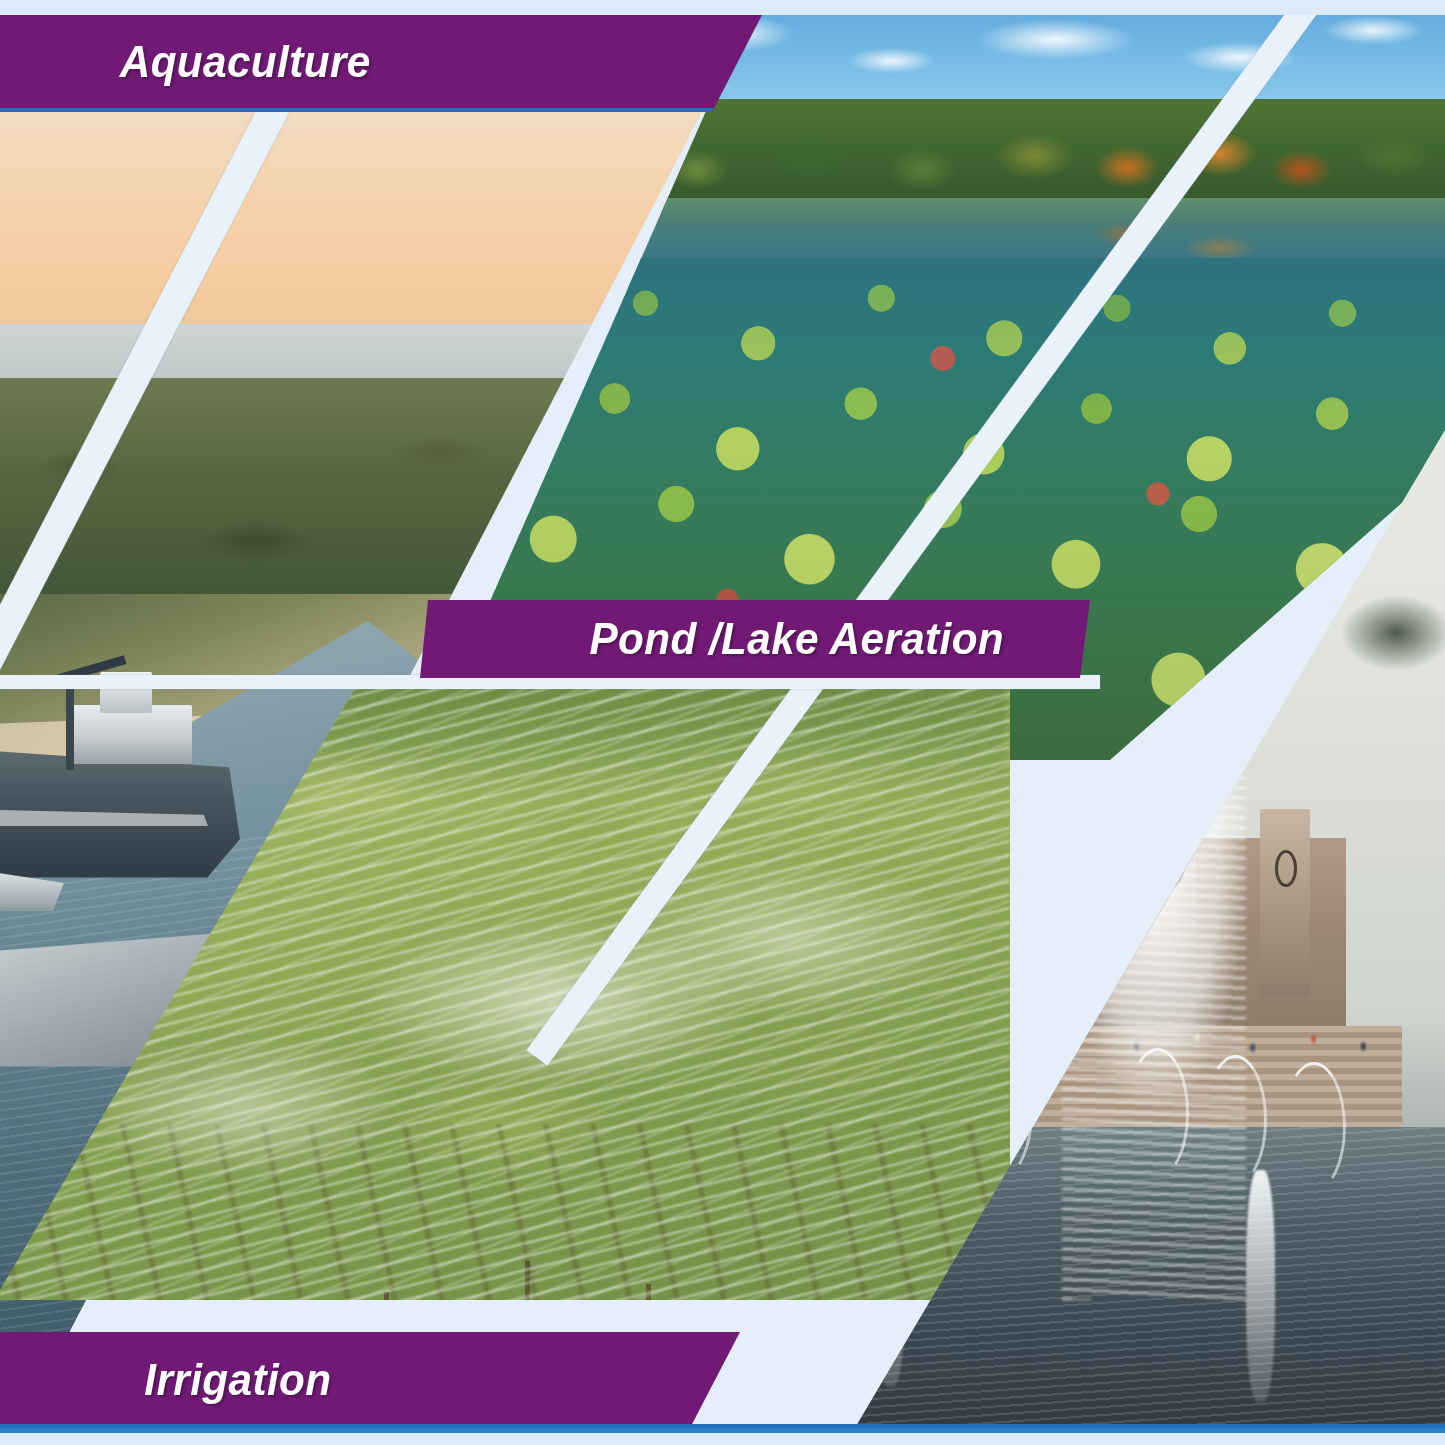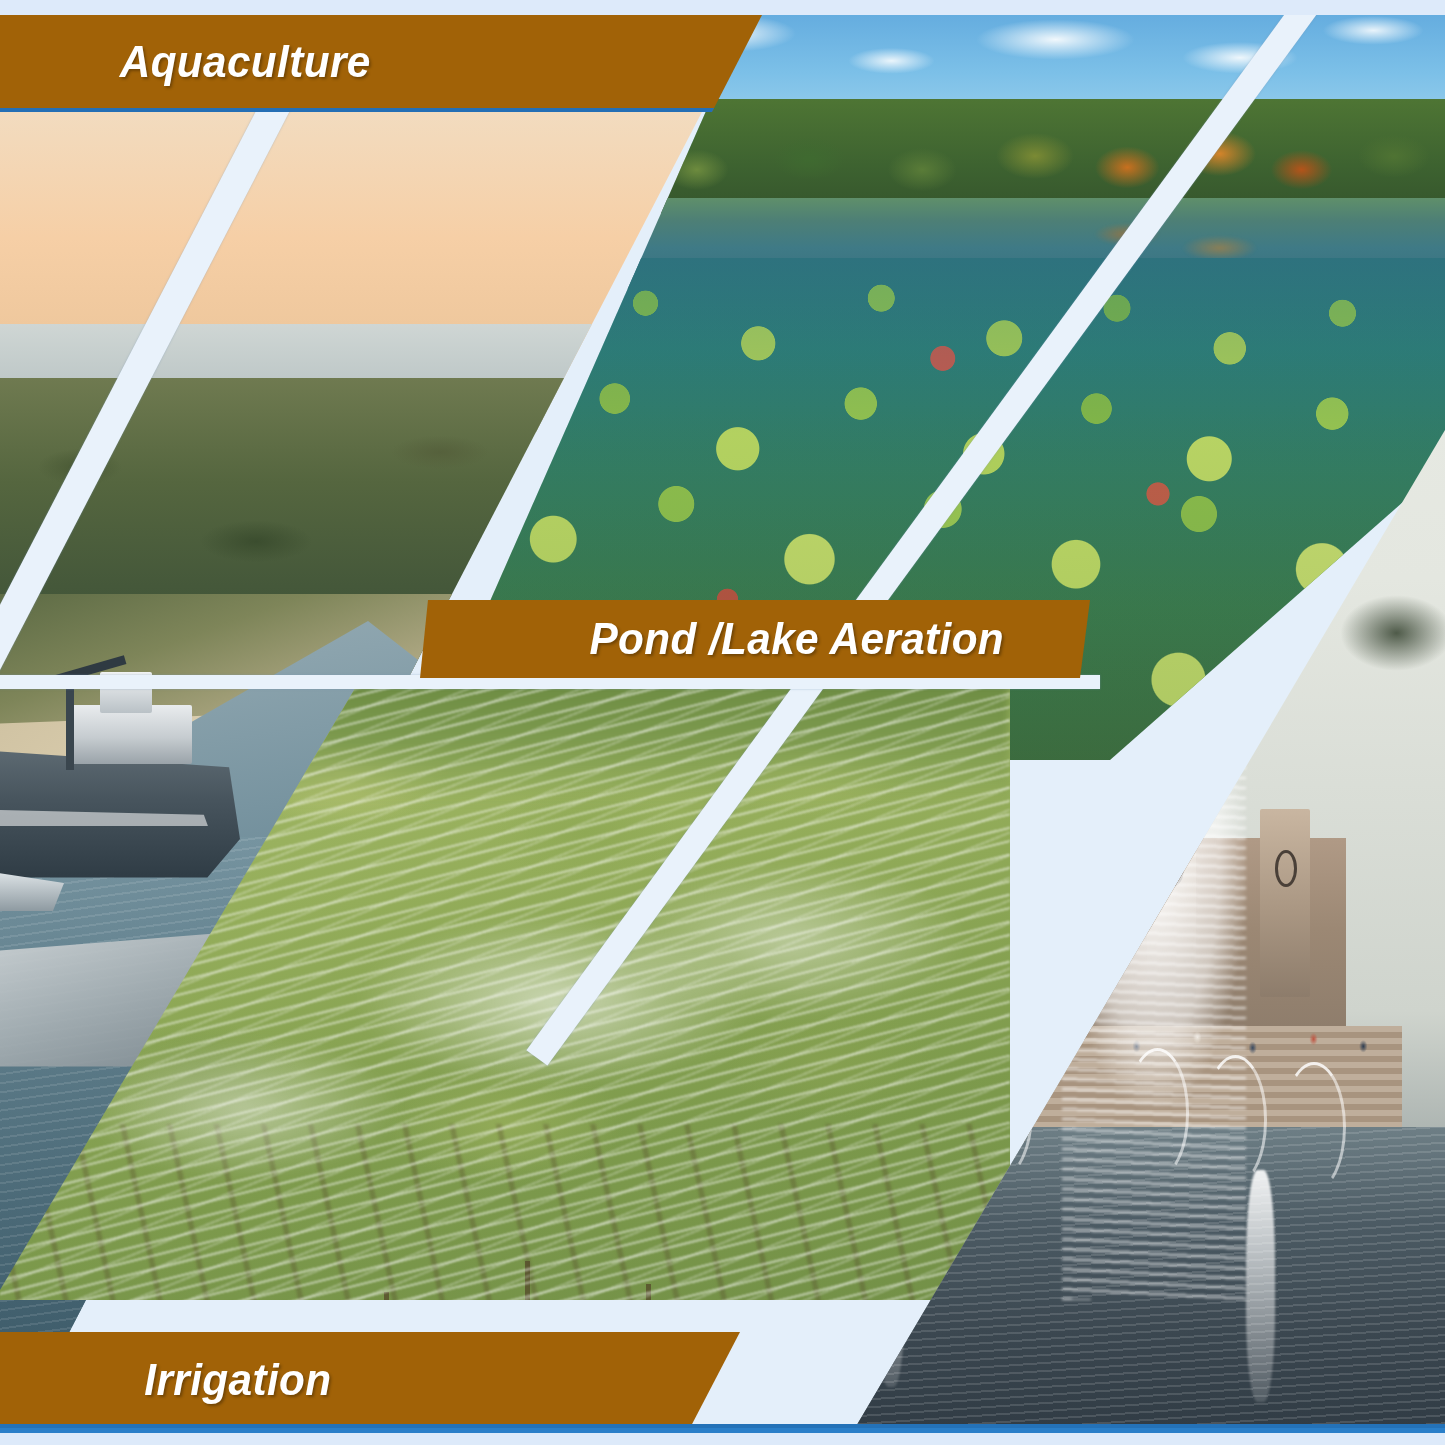"Aquaculture" .banner { background: #a16207 -> #701a75 }
